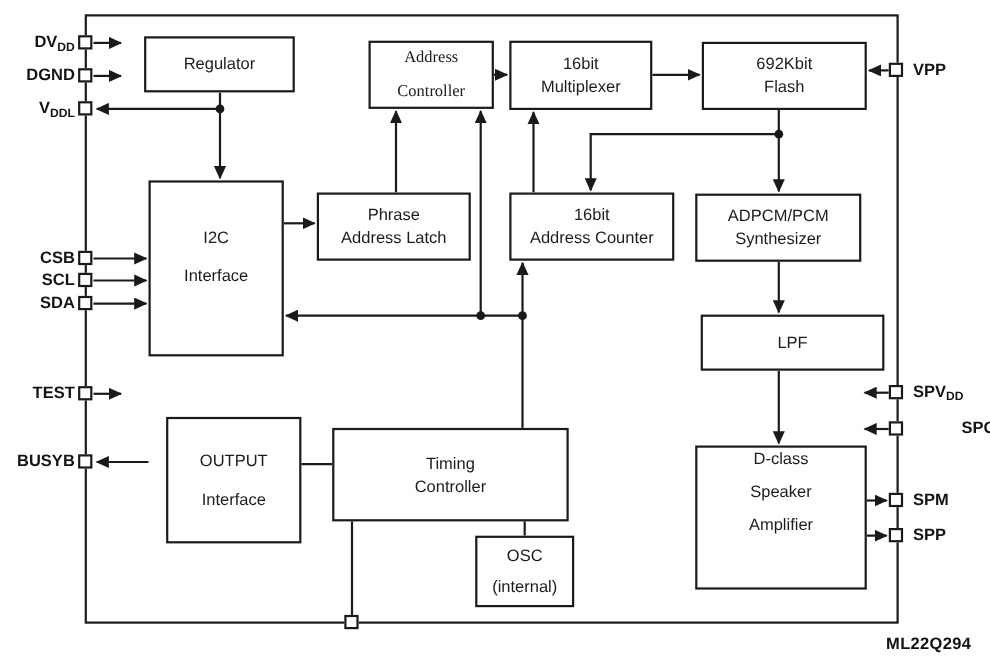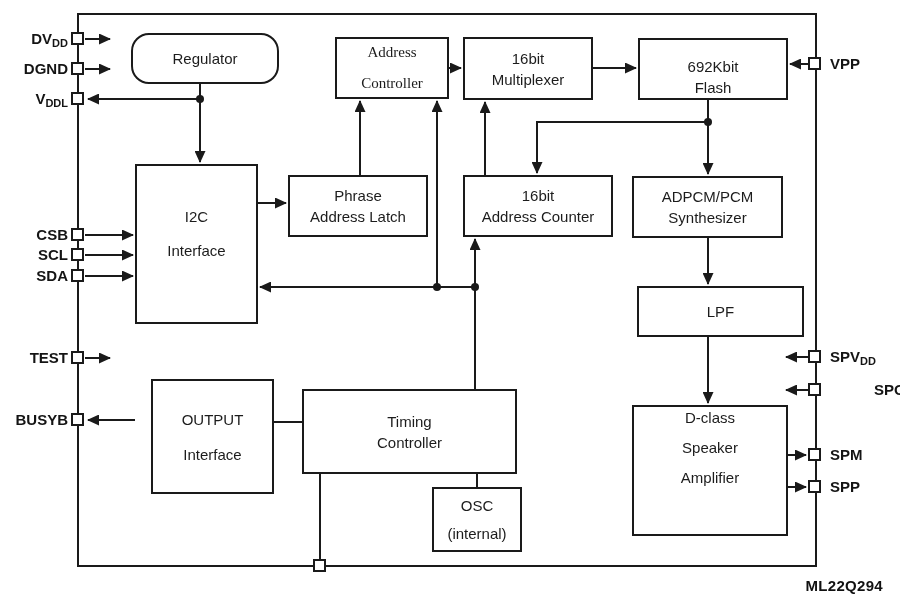"Regulator" #blk-regulator { border-radius: 18px -> none; width: 148px -> 137px }
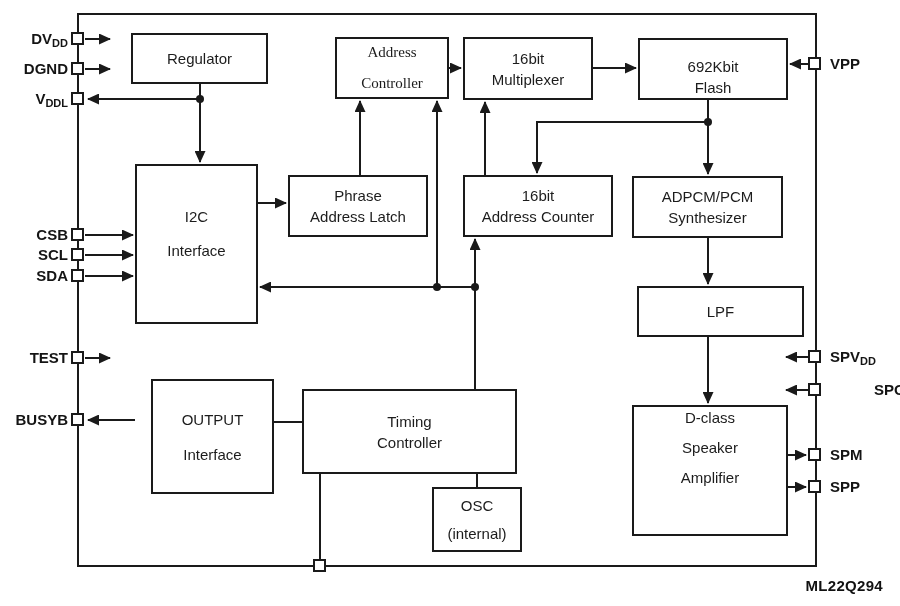"692Kbit" #blk-flash { align-items: flex-end -> none }
